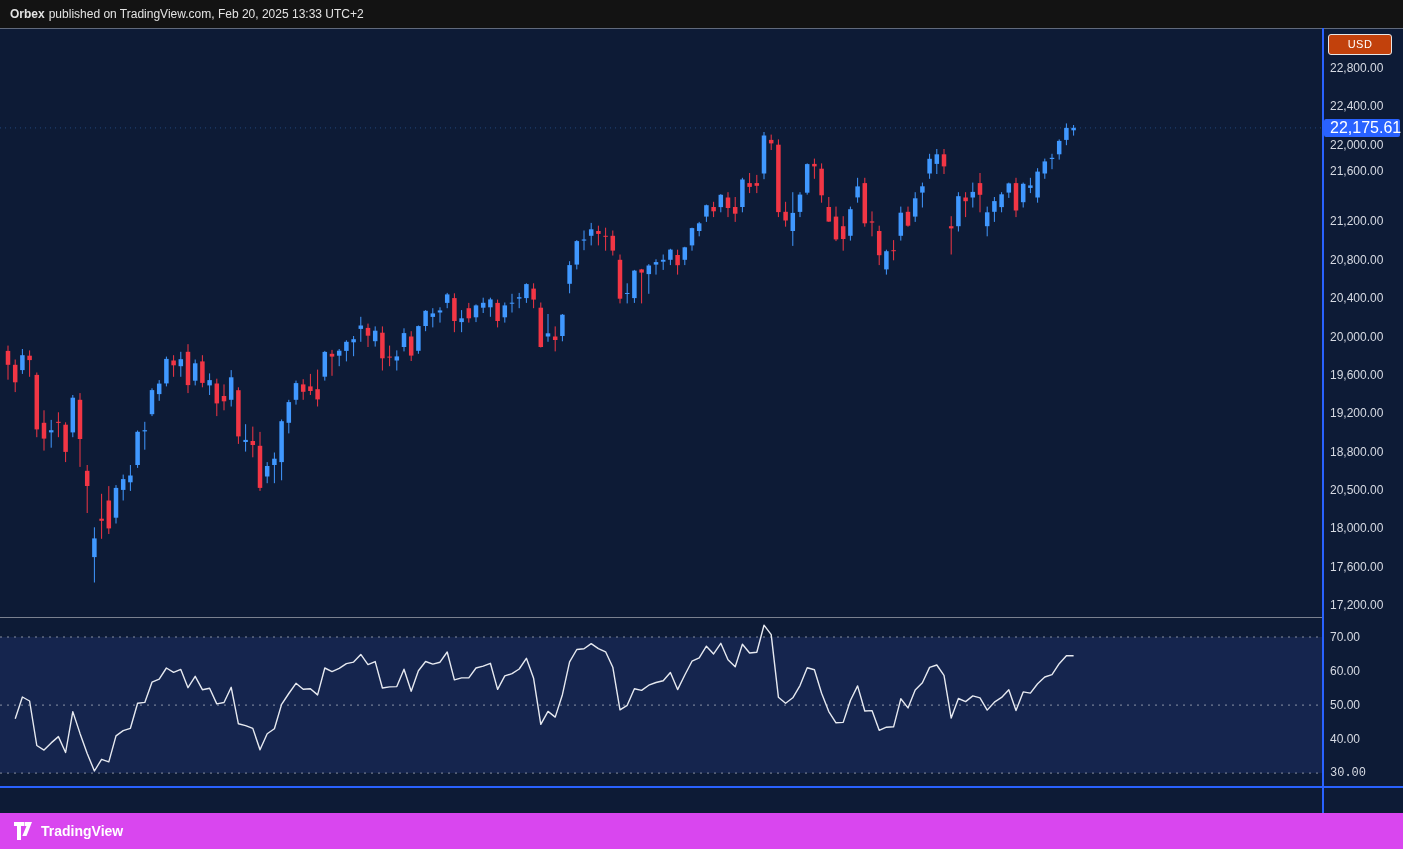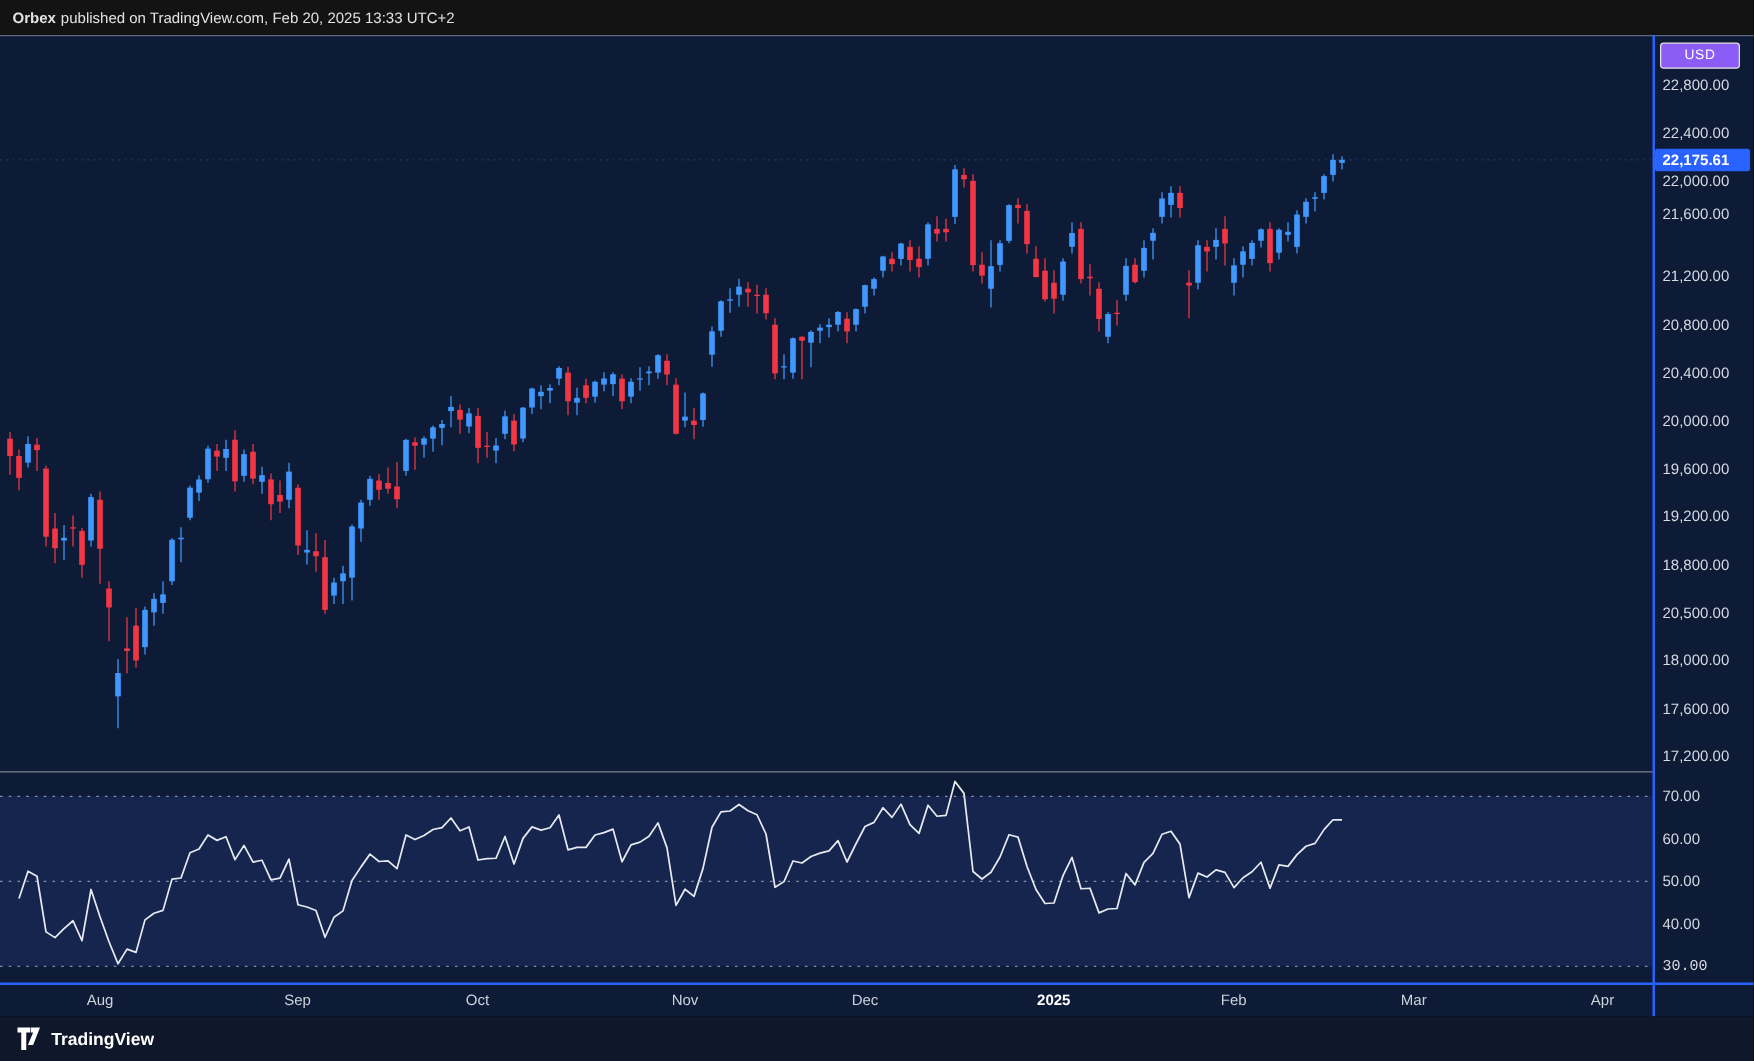"USD" .usd-btn { background: #8b5cf6 -> #c2410c }
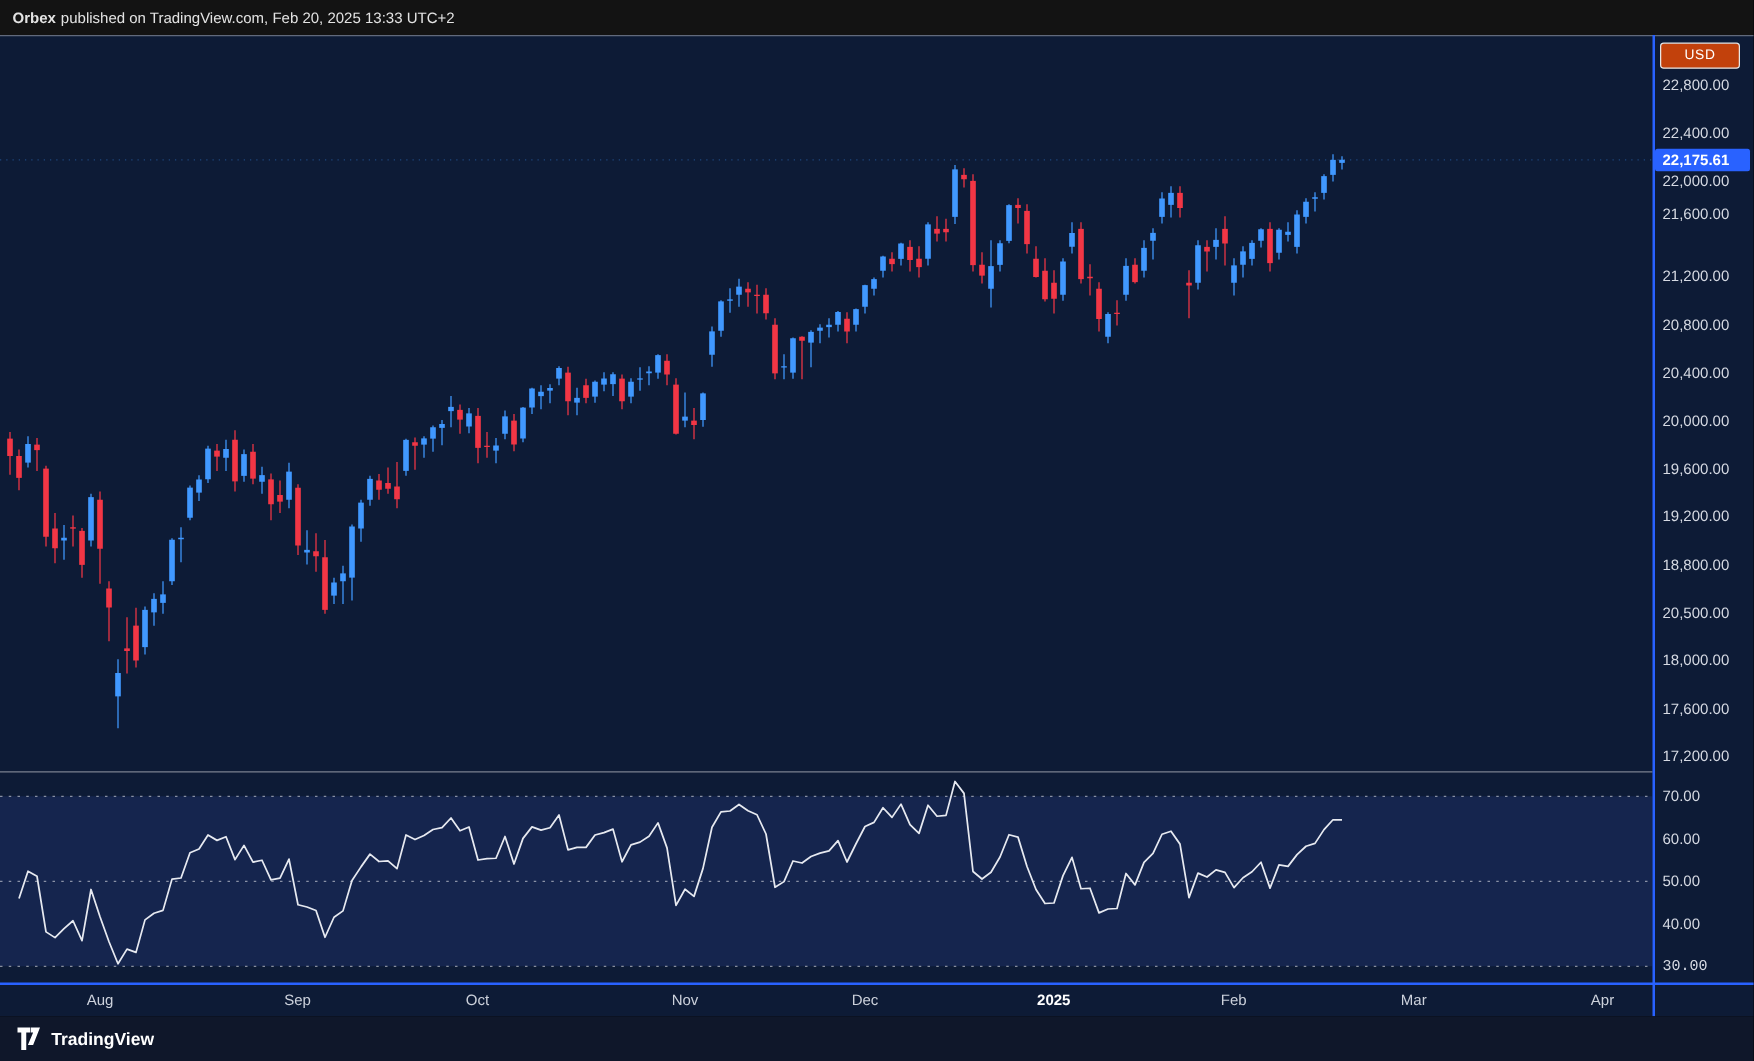"22,175.61" .price-tag { font-size: 12px -> 16px; font-weight: bold -> normal }
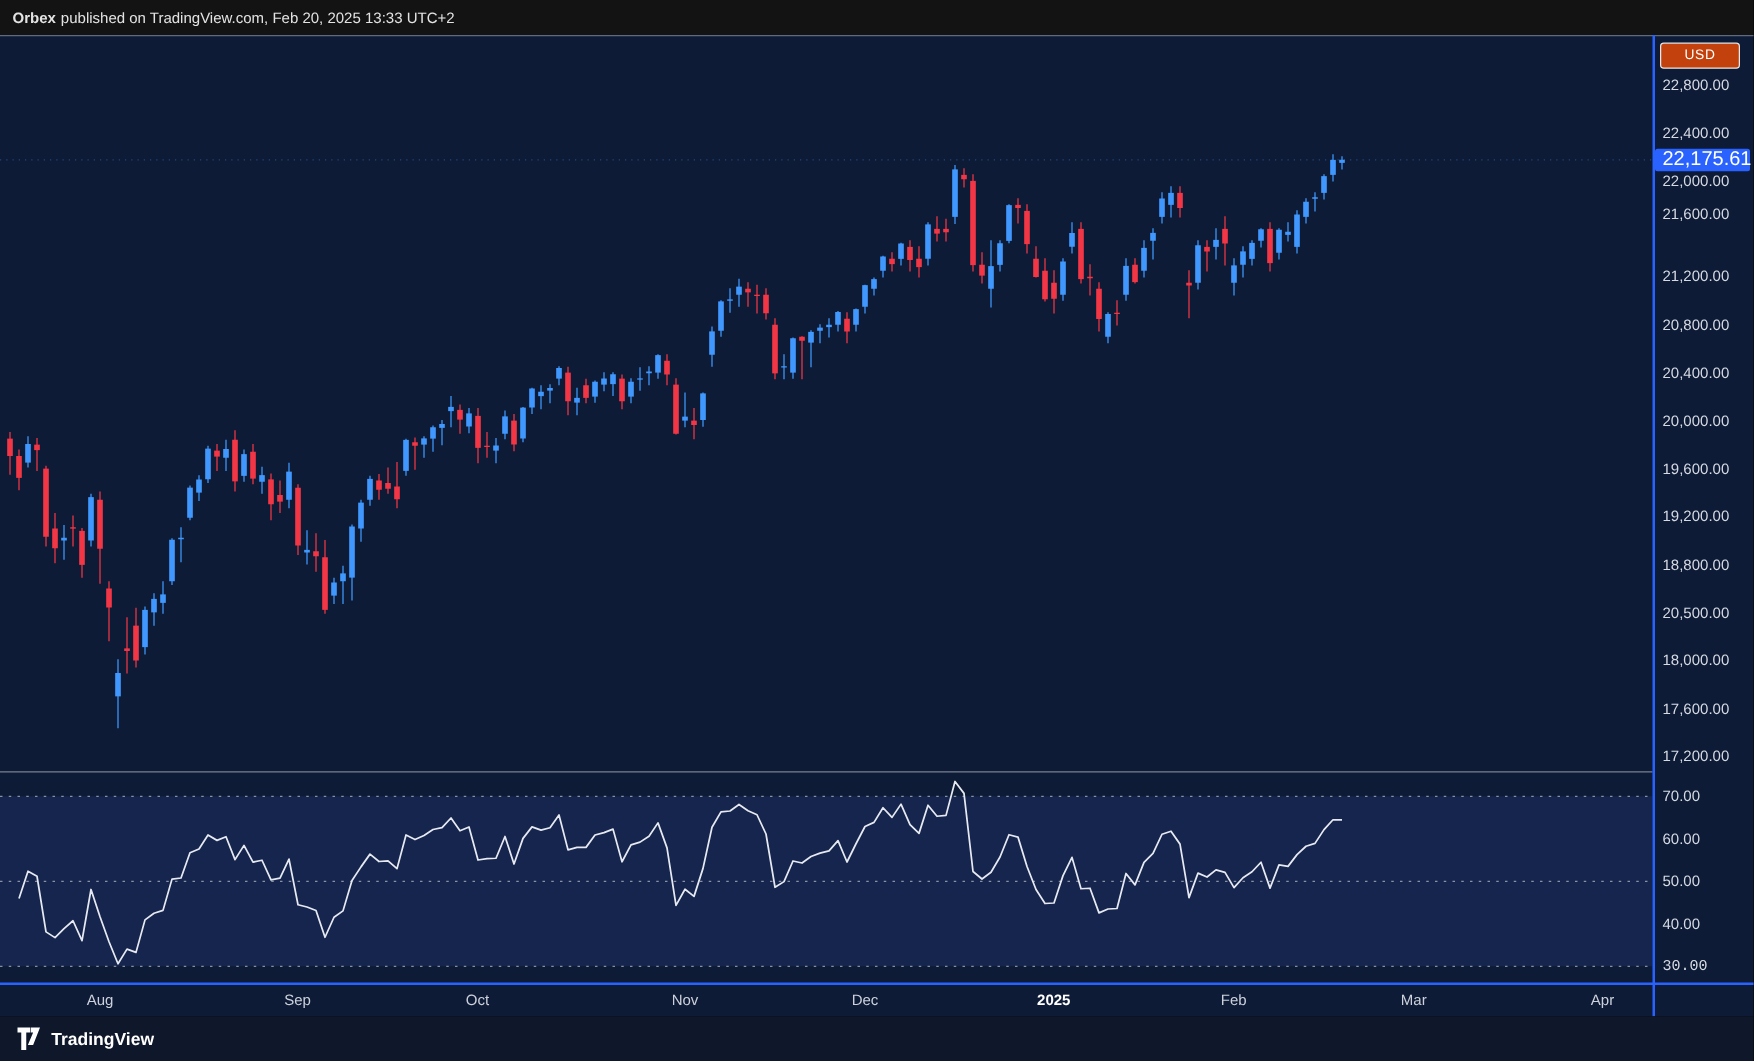"Aug" div.abs { html: <div> <div>Aug</div> <div>Sep</div> <div>Oct</div> <div>Nov</div> <div>Dec</div> <div>2025</div> <div>Feb</div> <div>Mar</div> <div>Apr</div> </div> -> none }
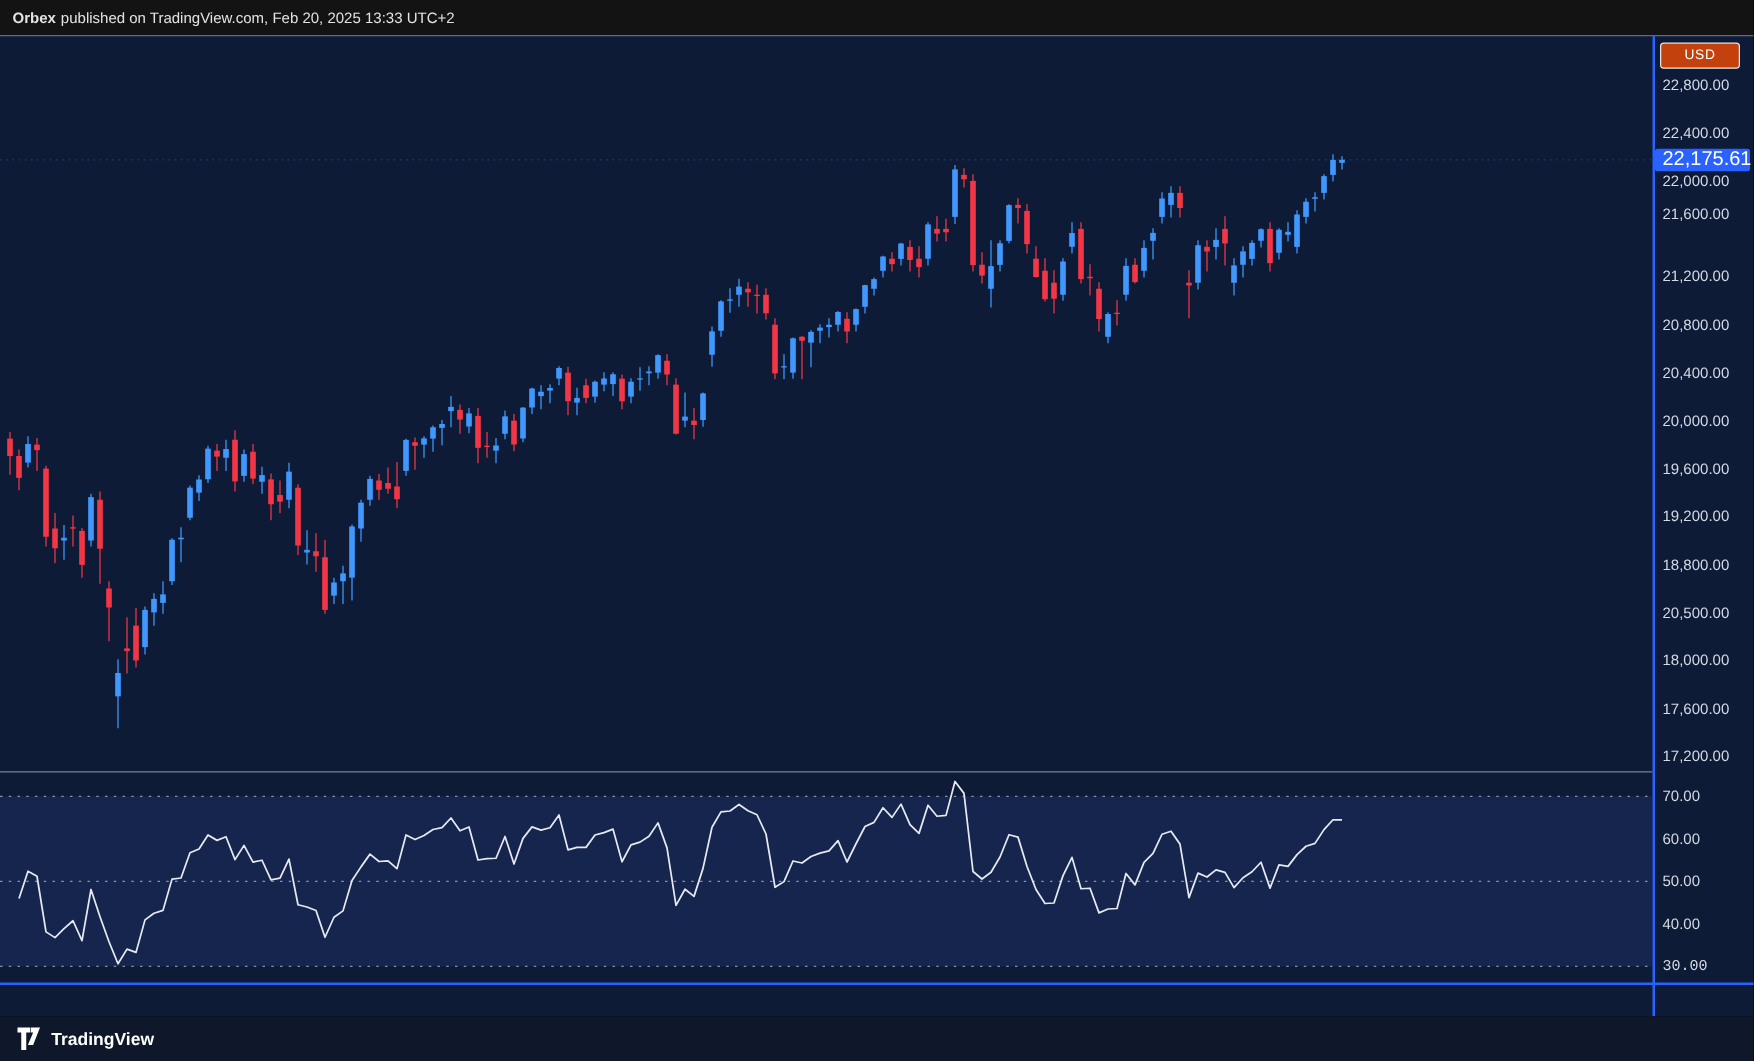"TradingView" .footer { background: #0f172a -> #d946ef }
